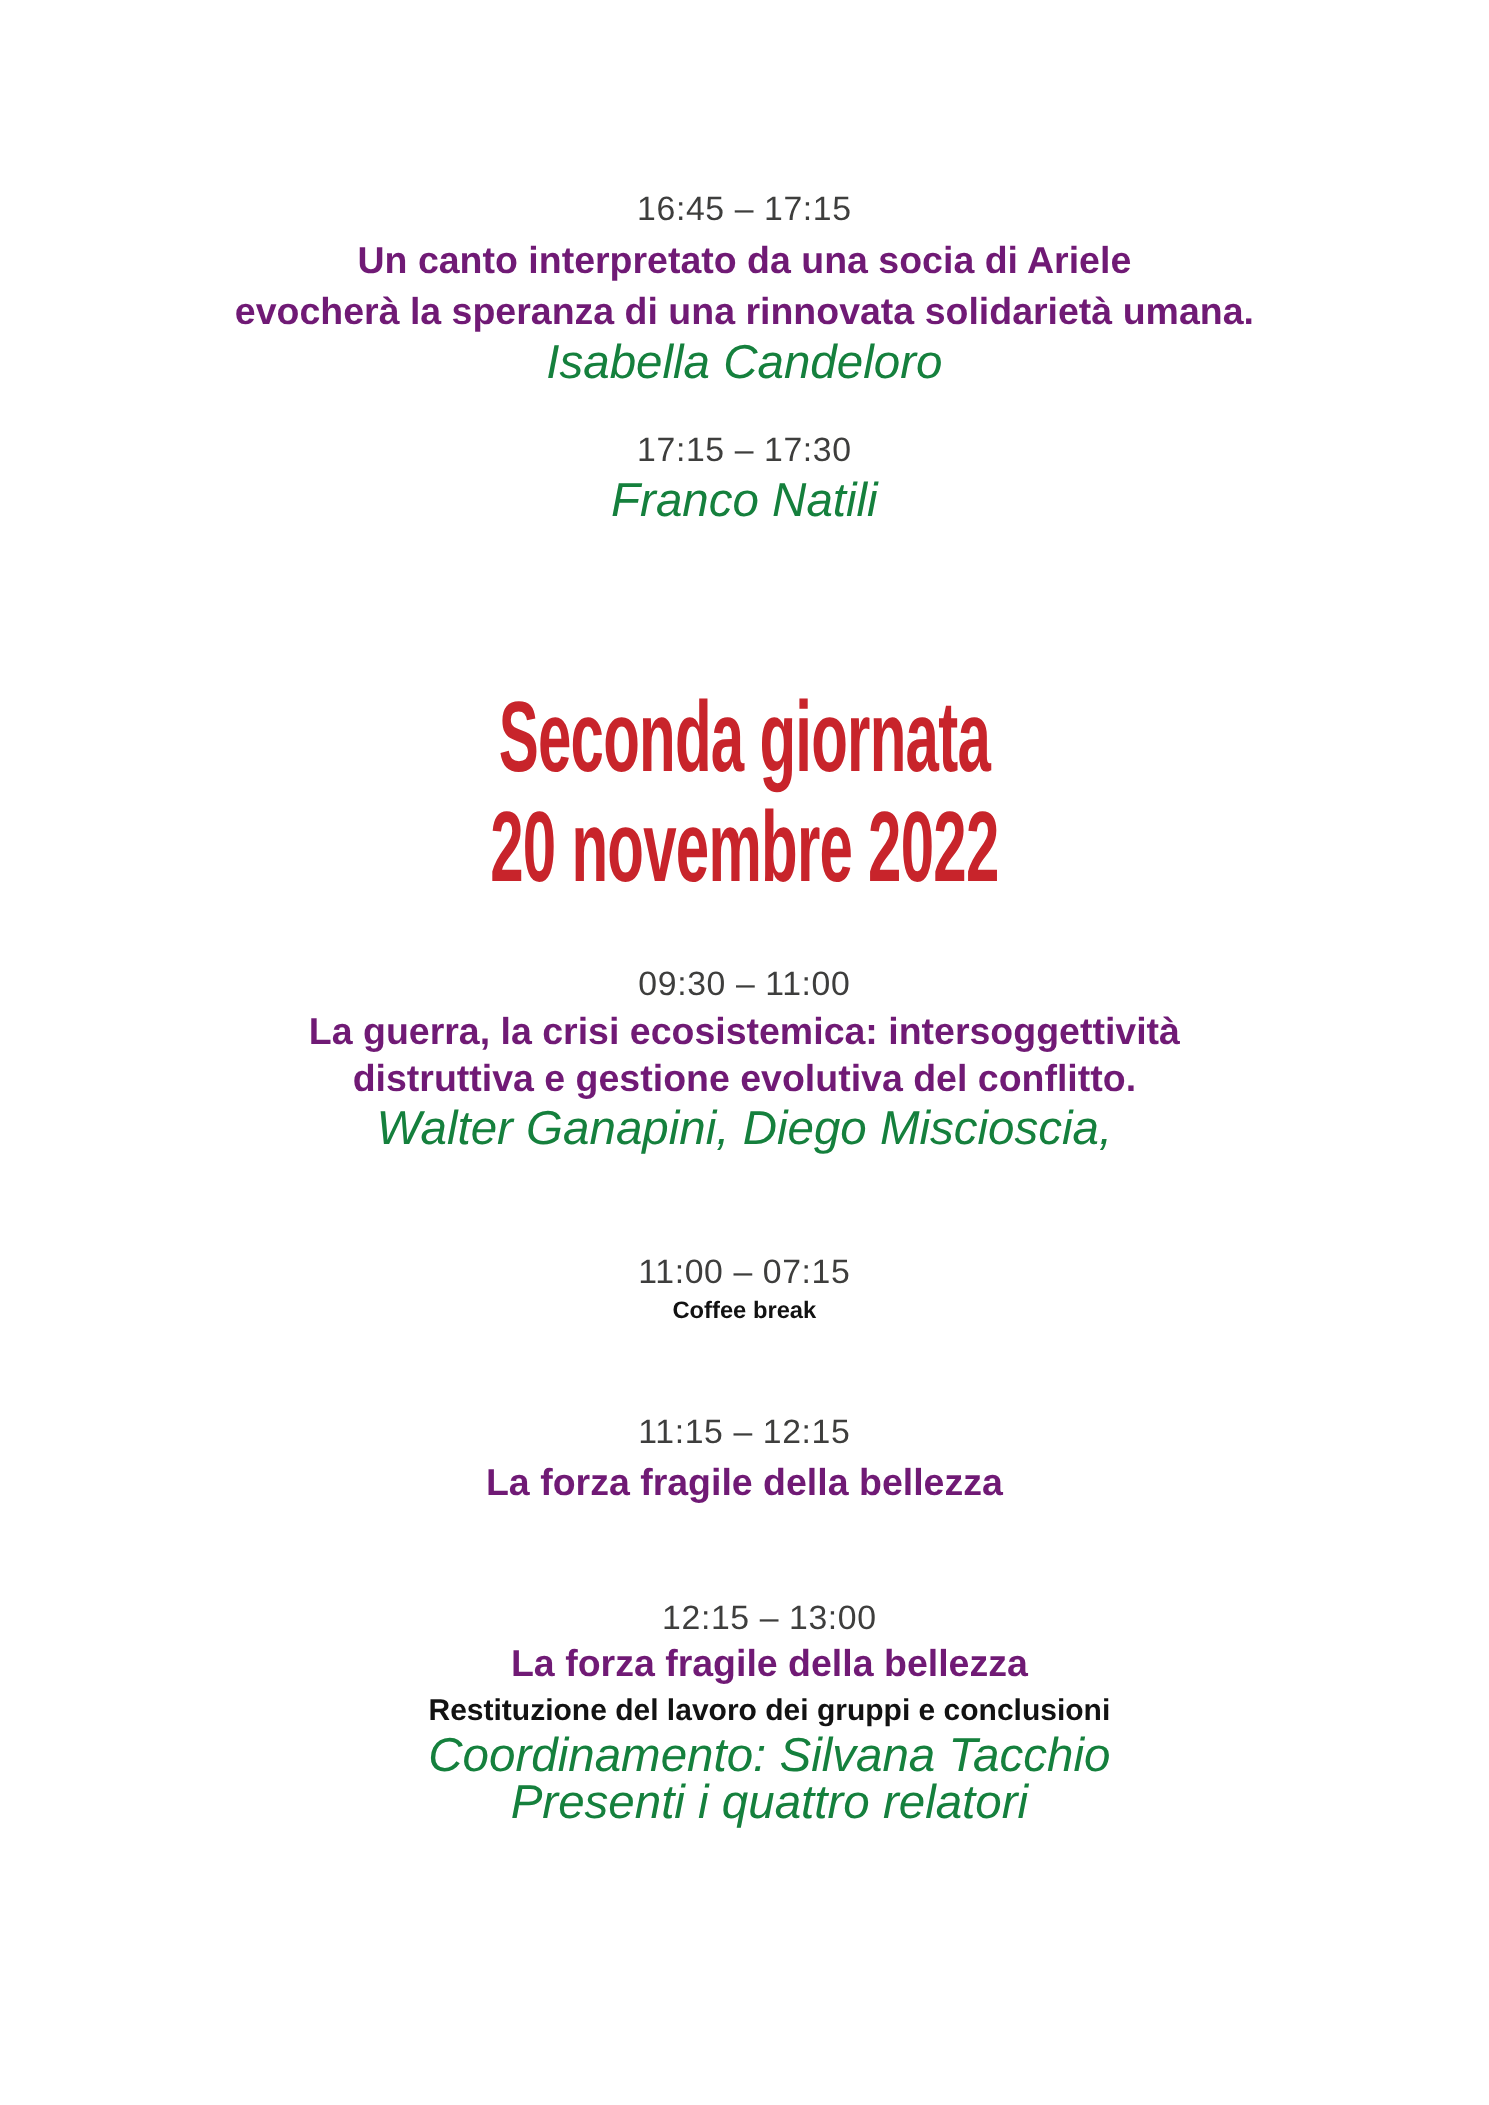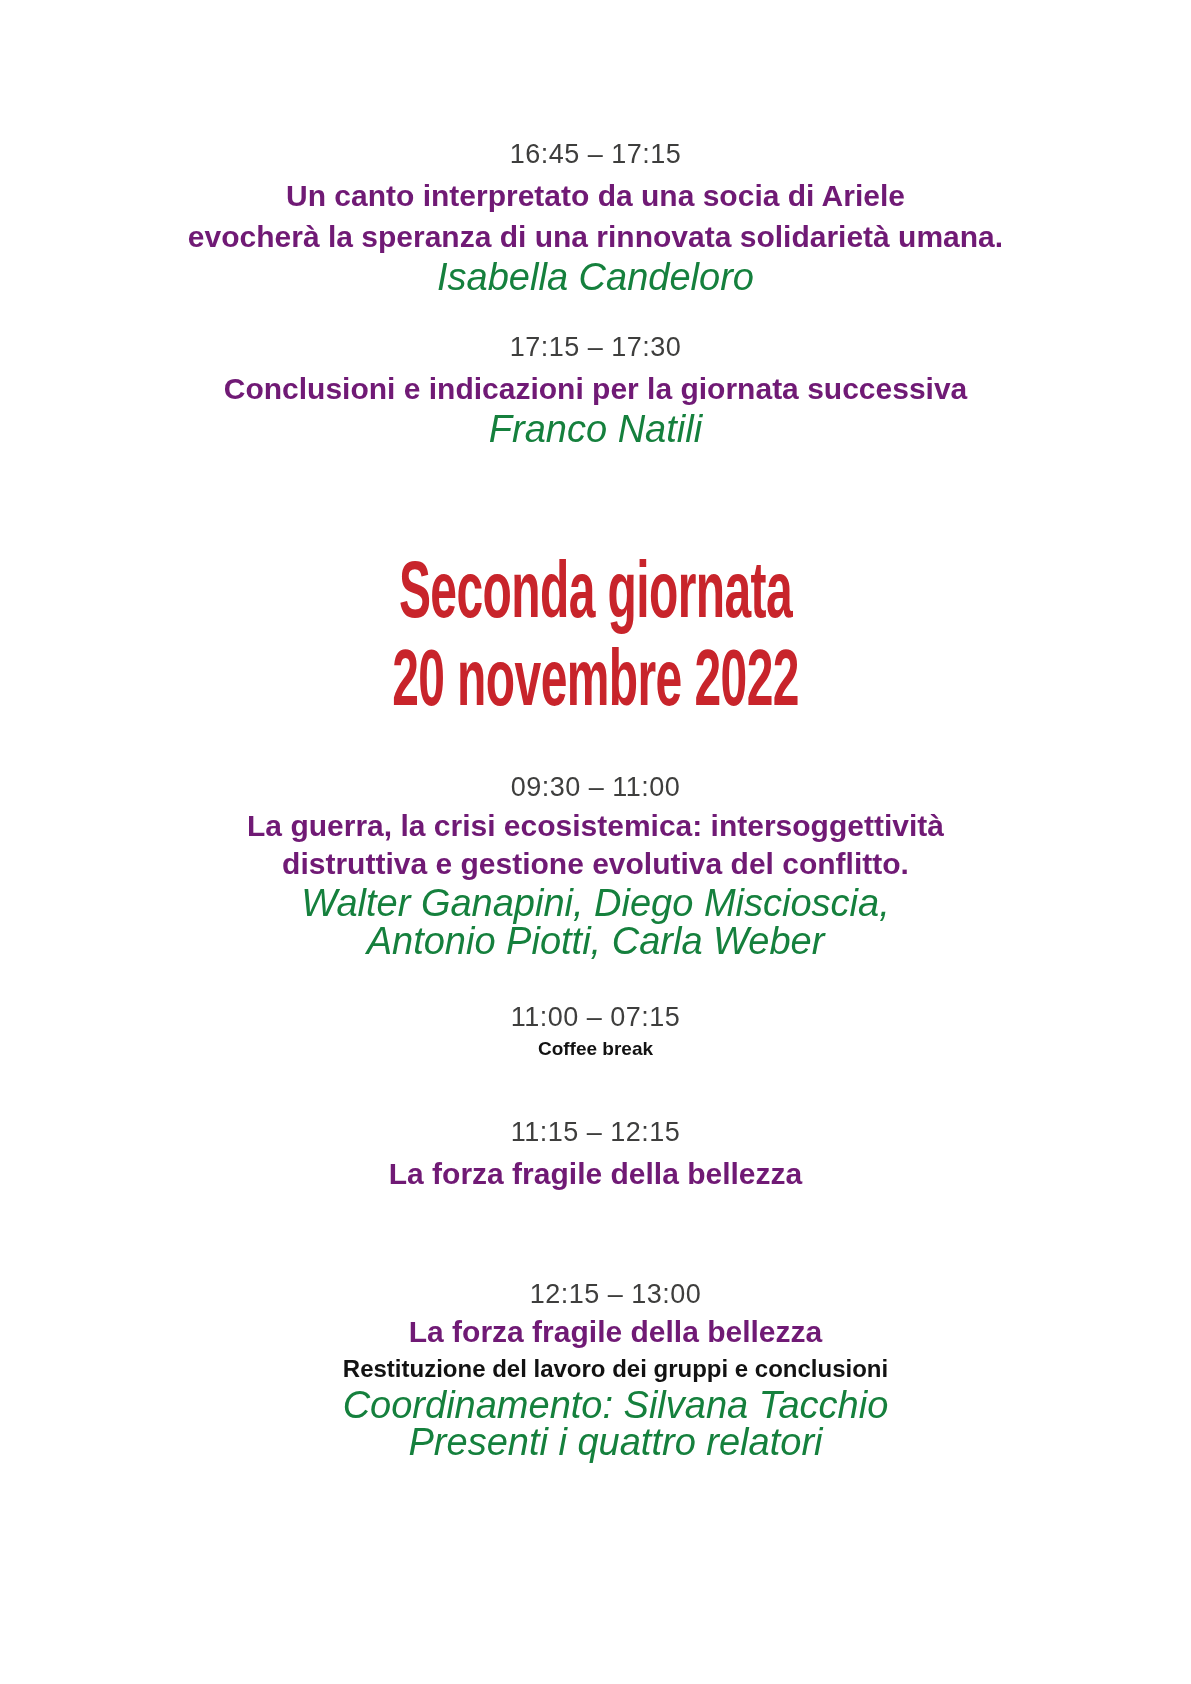"16:45 – 17:15" .b1, .b2, .b5 { margin-top: none -> 13px }
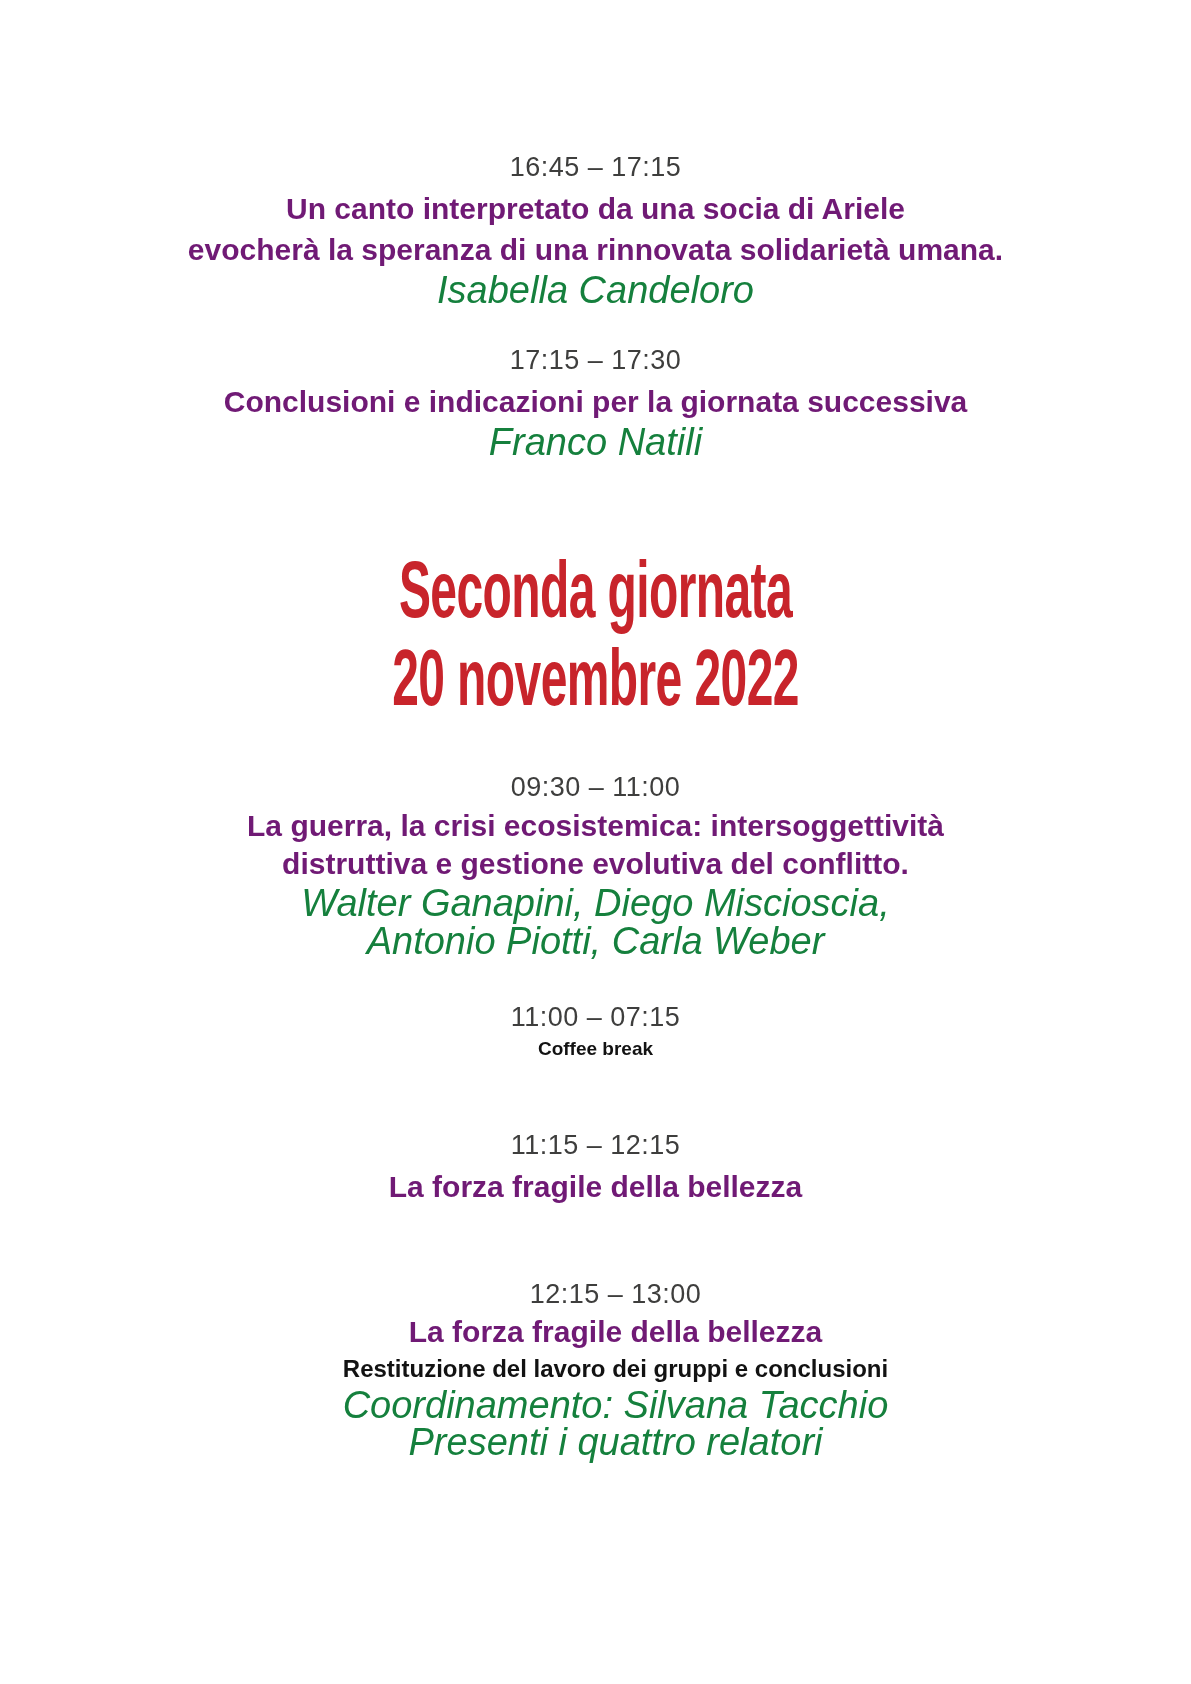"Conclusioni e indicazioni per la" span.line { html: <span>Conclusioni e indicazioni per la giornata successiva</span> -> none }
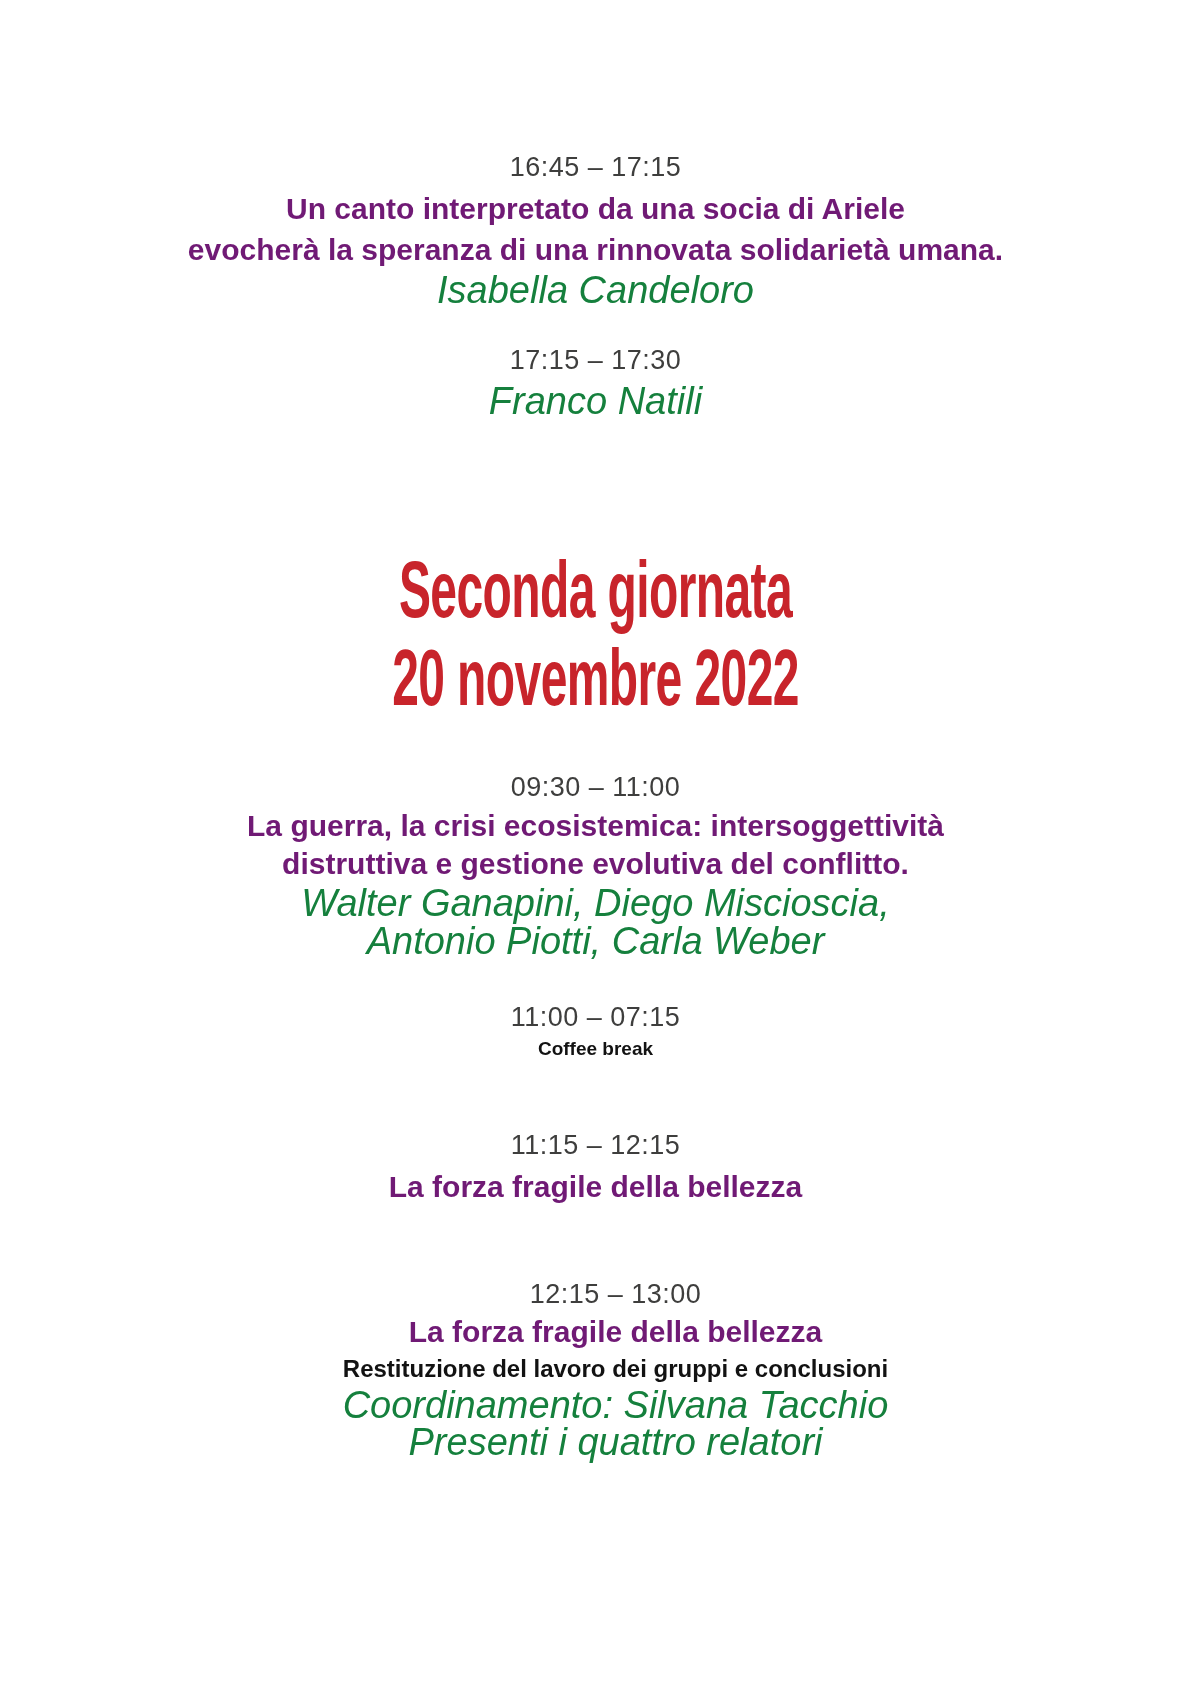"Antonio Piotti, Carla Weber" span.line { html: <span>Antonio Piotti, Carla Weber</span> -> none }
